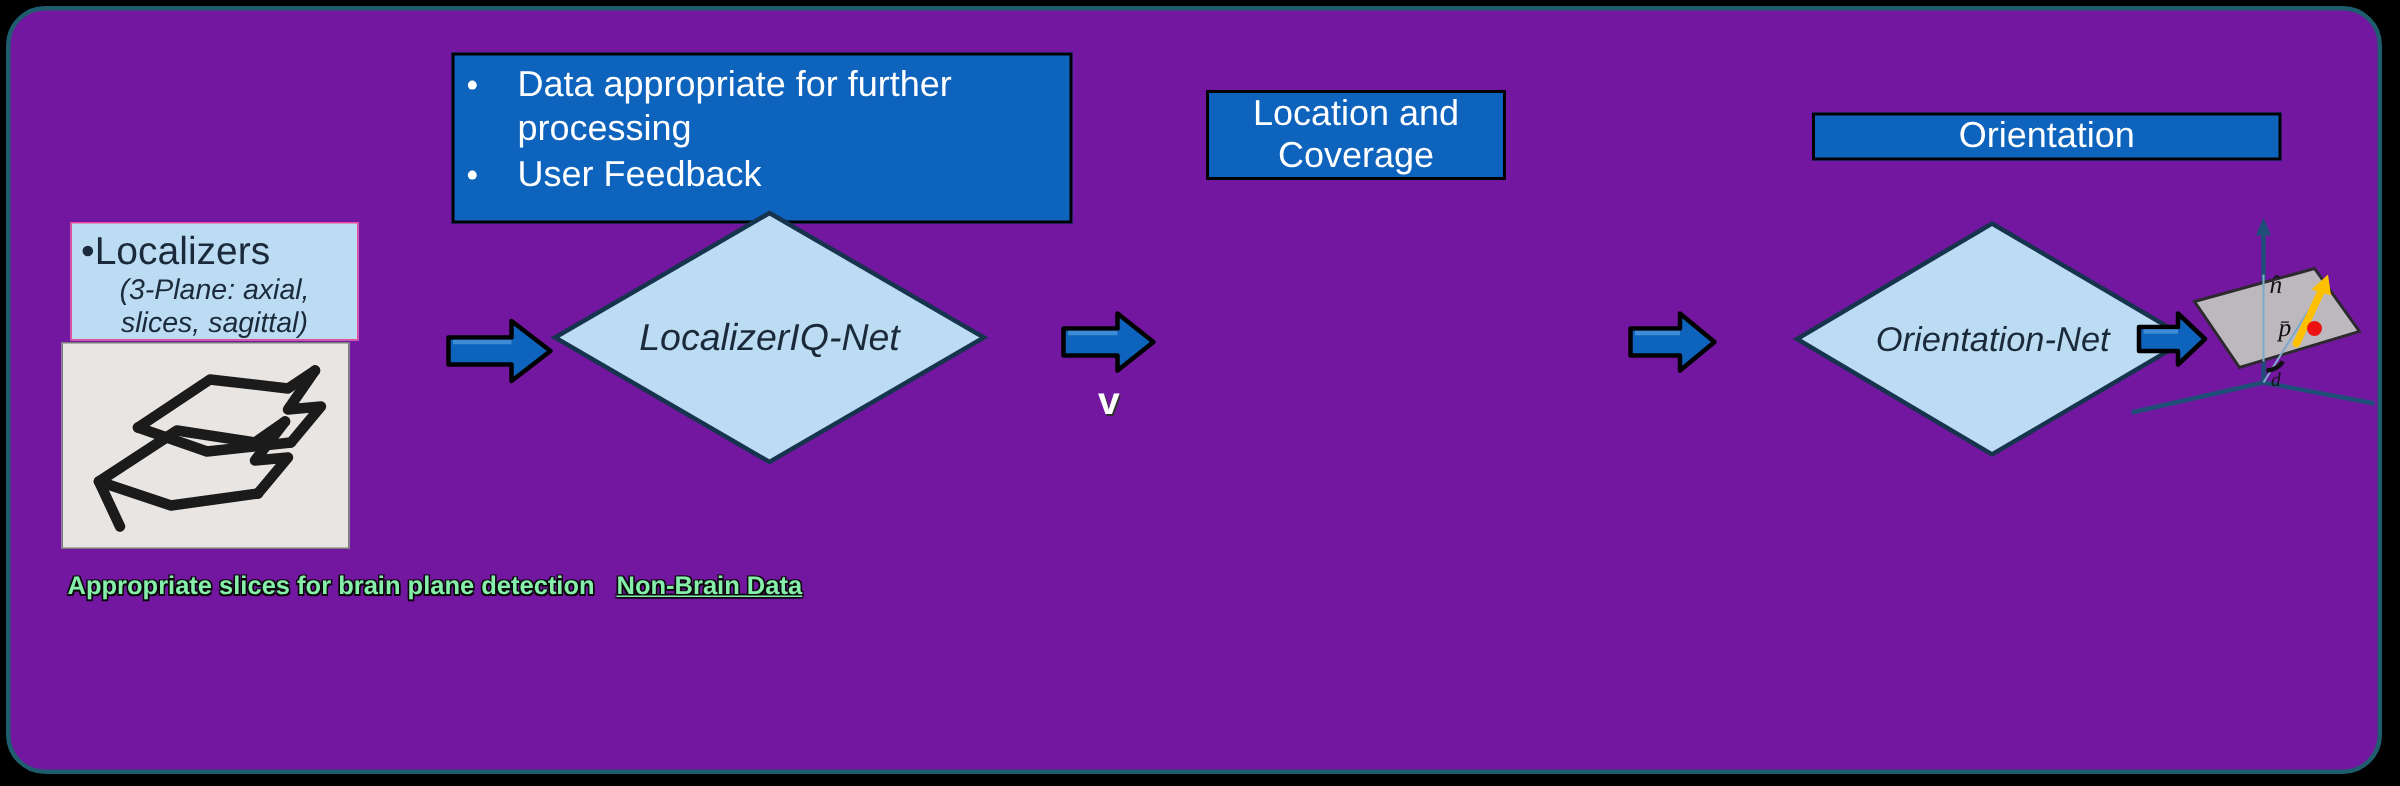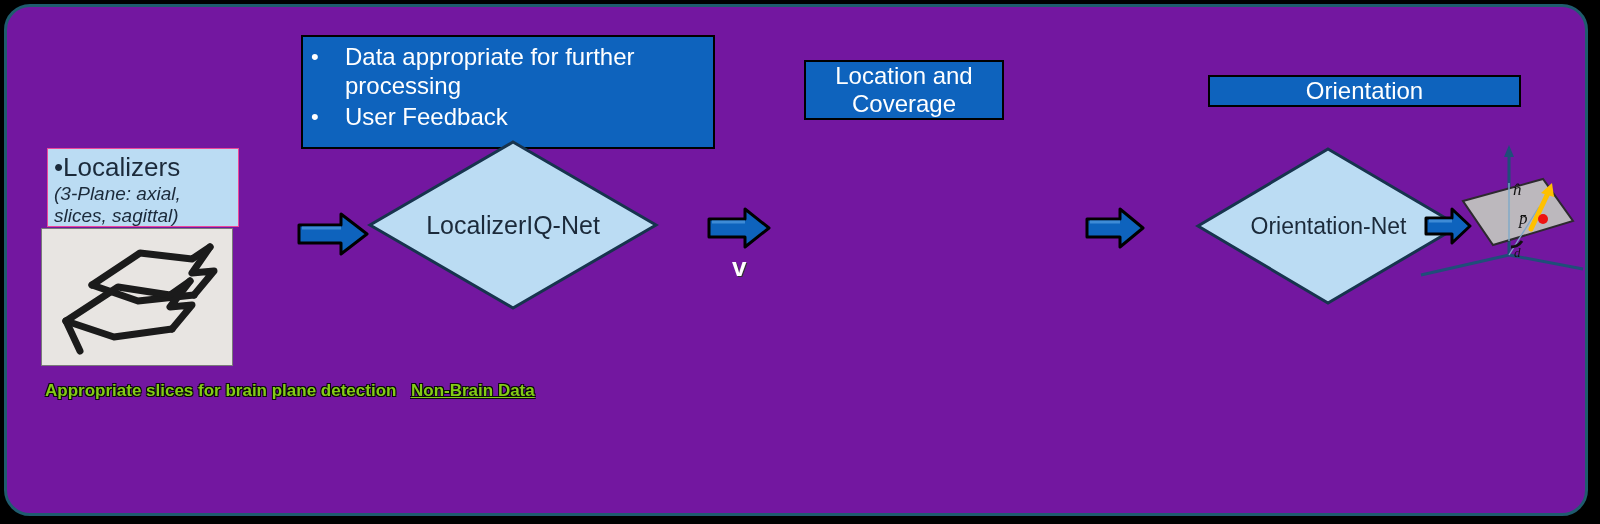"(3-Plane: axial," .lightbox .l2 { text-align: none -> center }
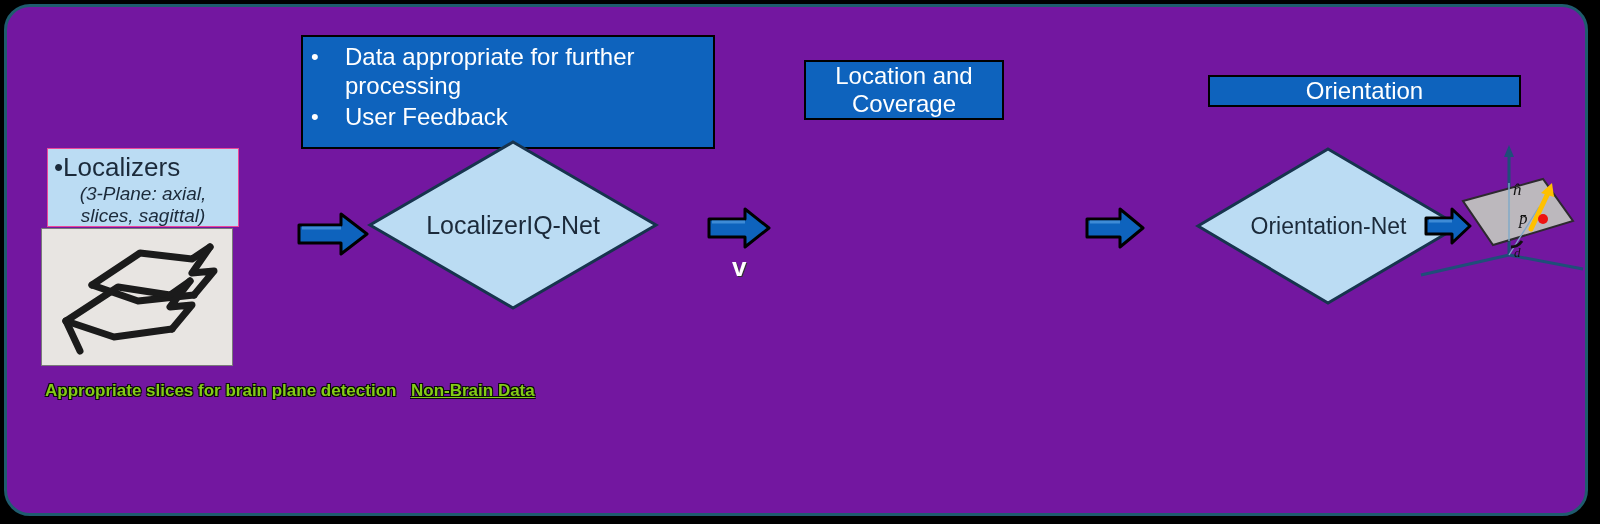"LocalizerIQ-Net" .diamond-wrap { font-style: none -> italic }
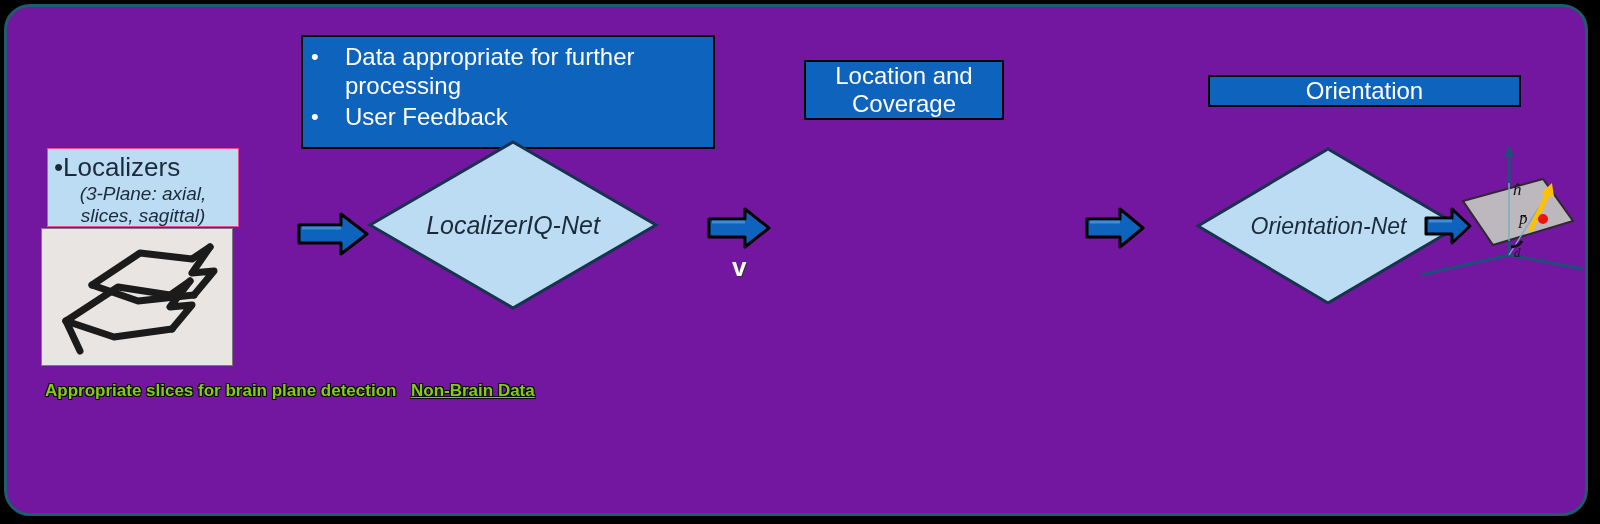"Appropriate slices for brain plane" .caption { color: #84cc16 -> #86efac }
